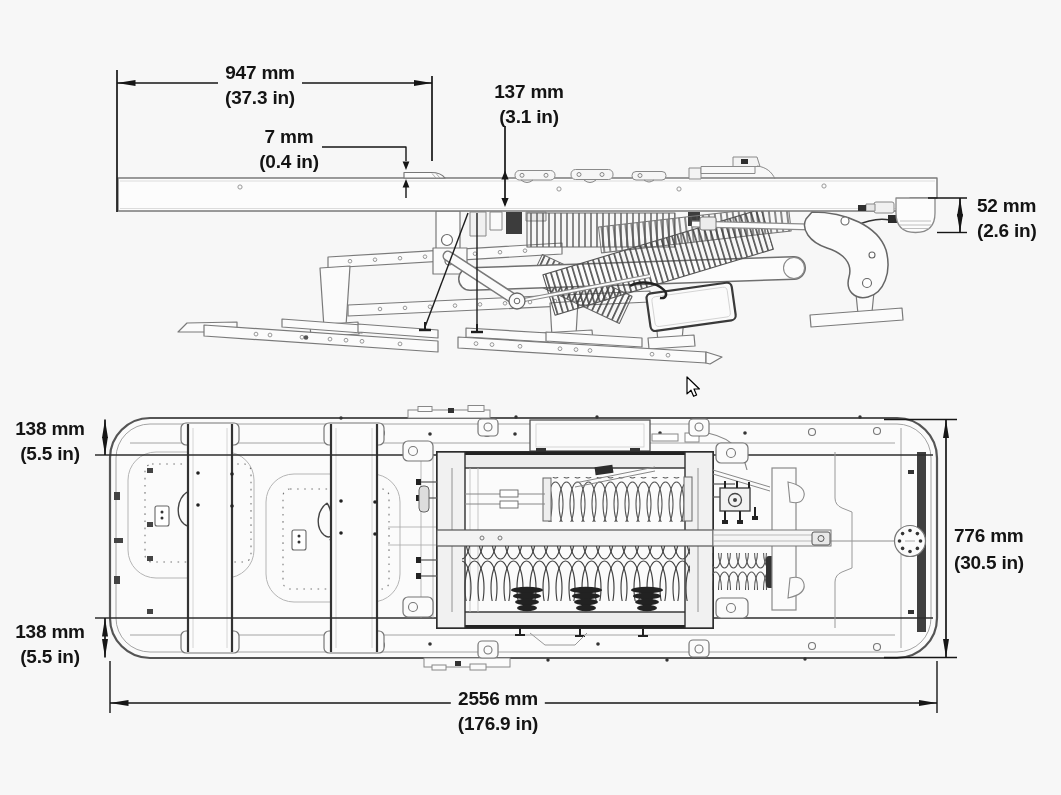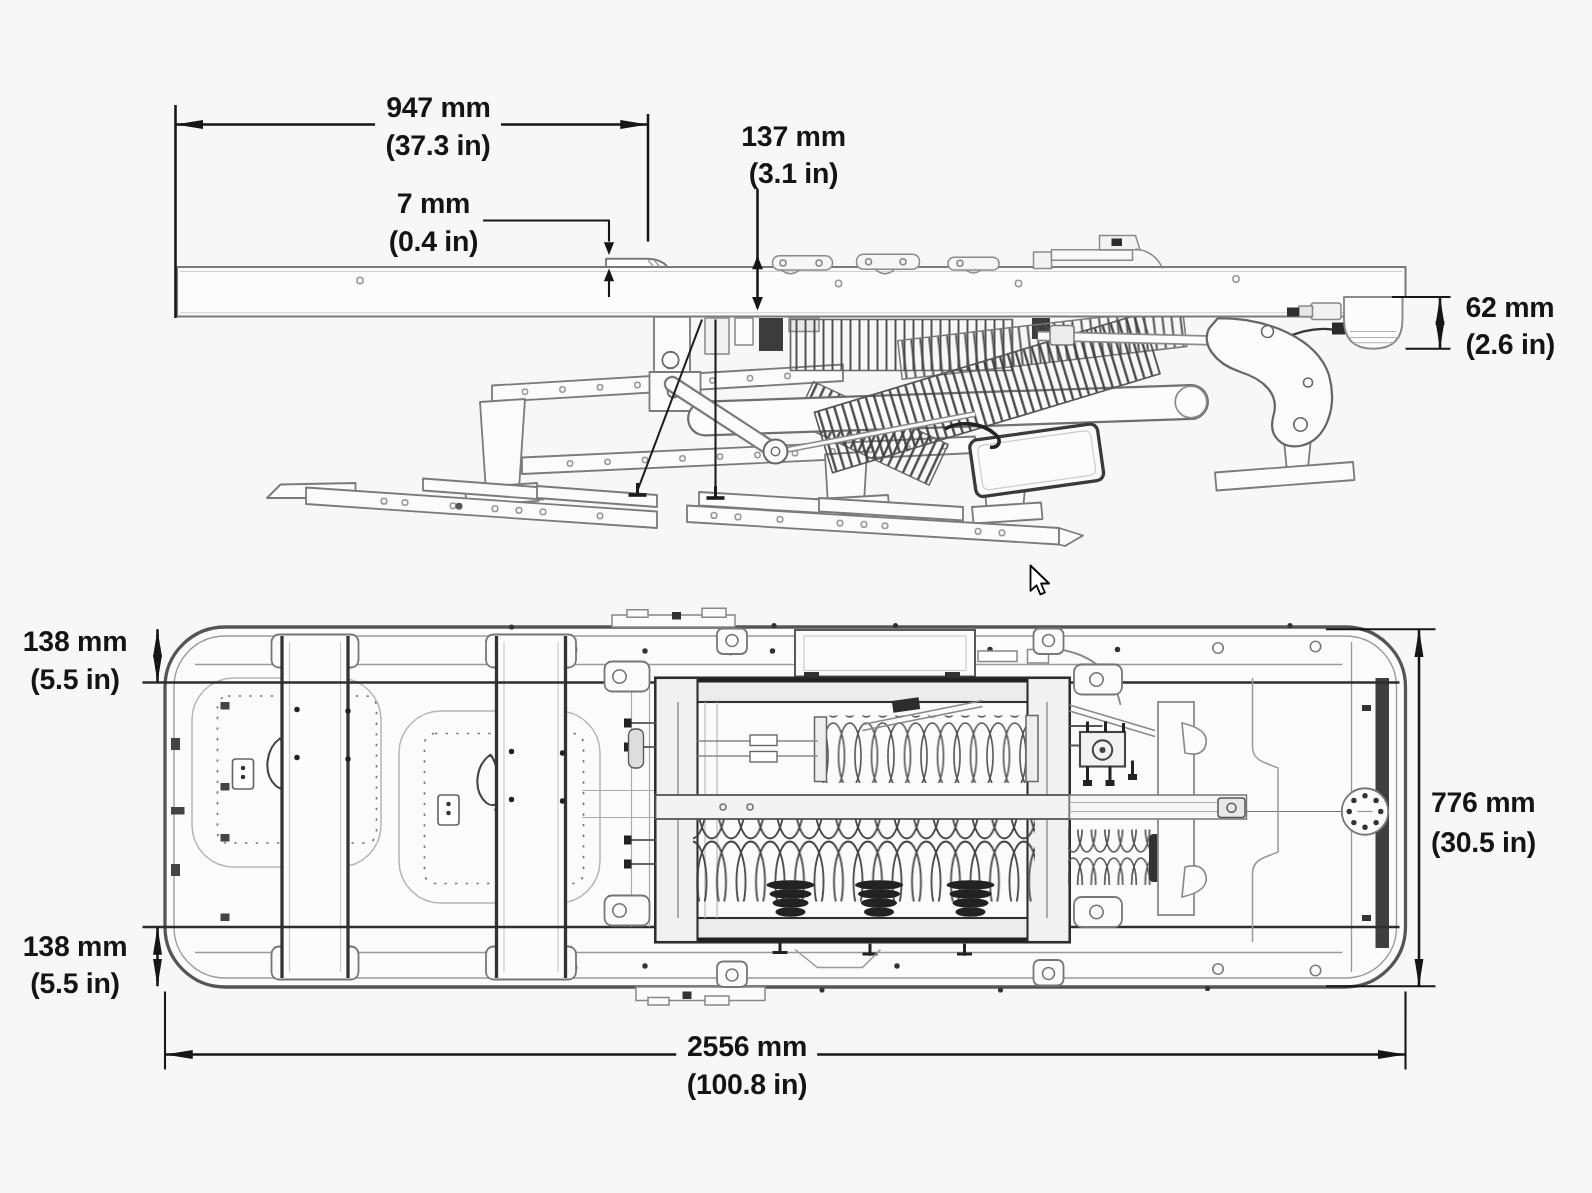"947 mm" div.dim { left: 292px -> 260px; text-align: right -> none }
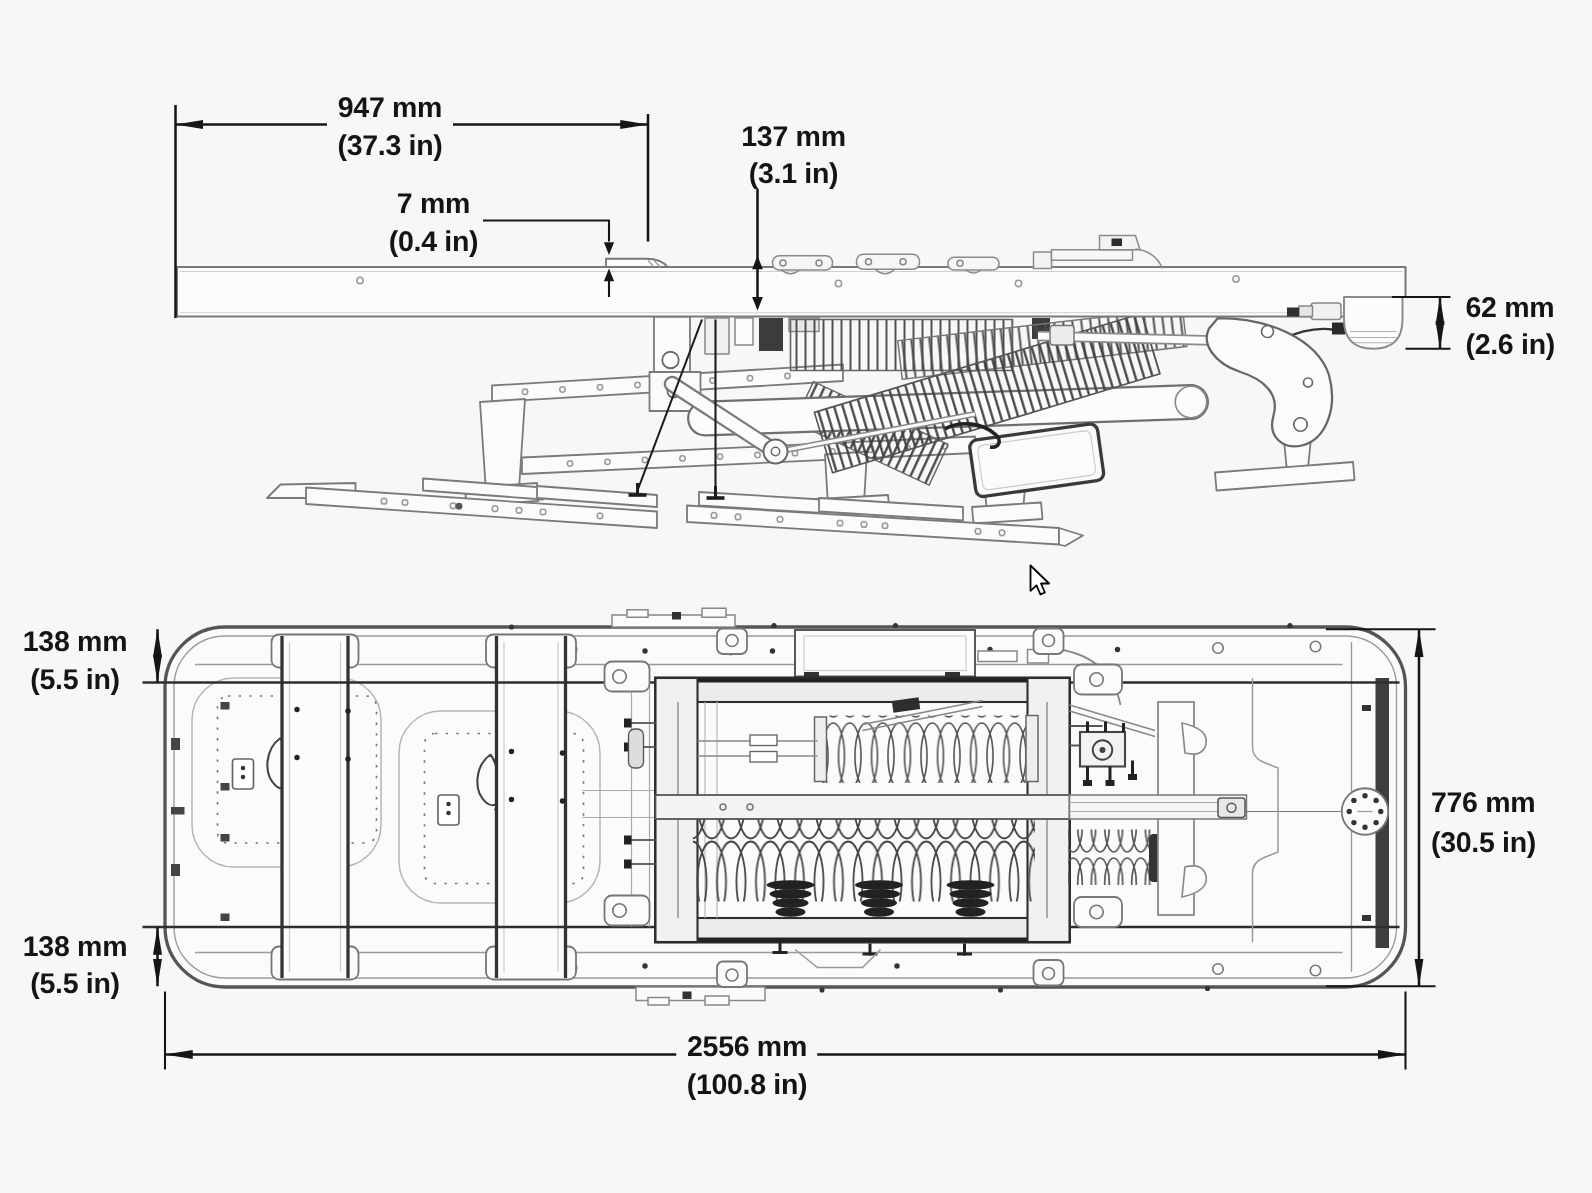"62 mm" div { text: 62 -> 52 }
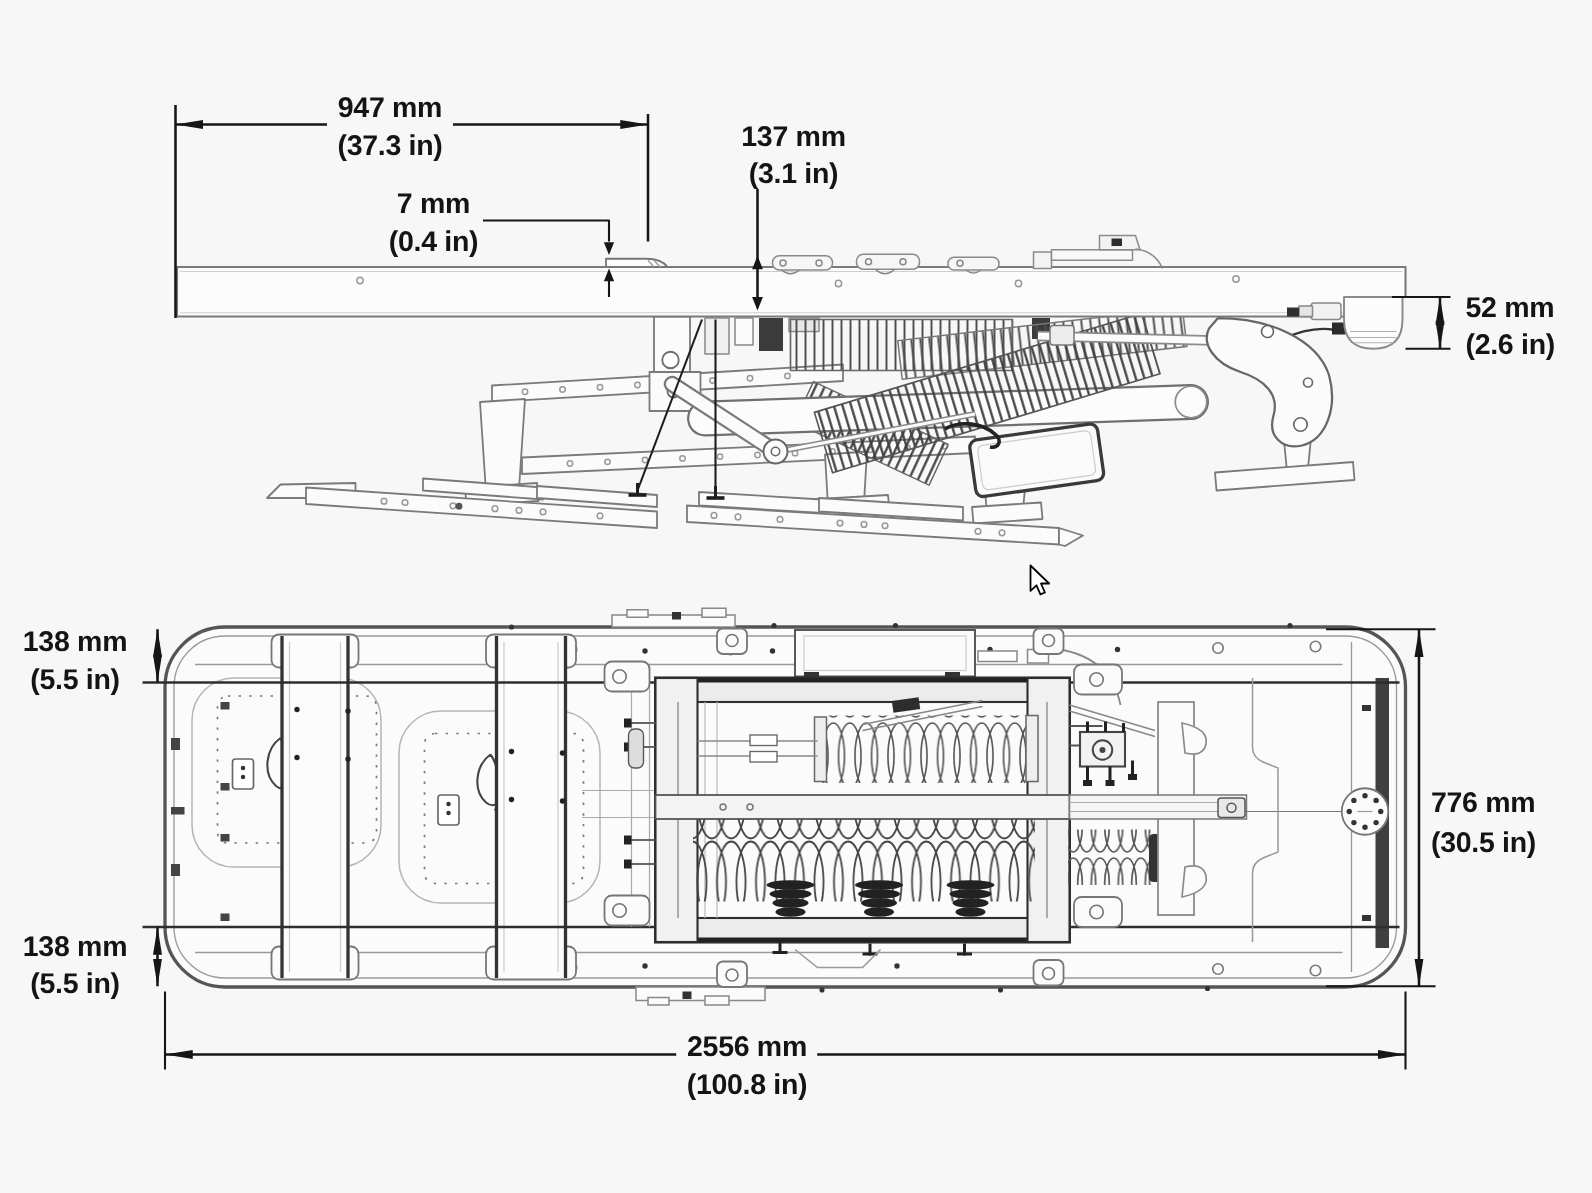"(100.8 in)" div { text: 100.8 -> 176.9 }
